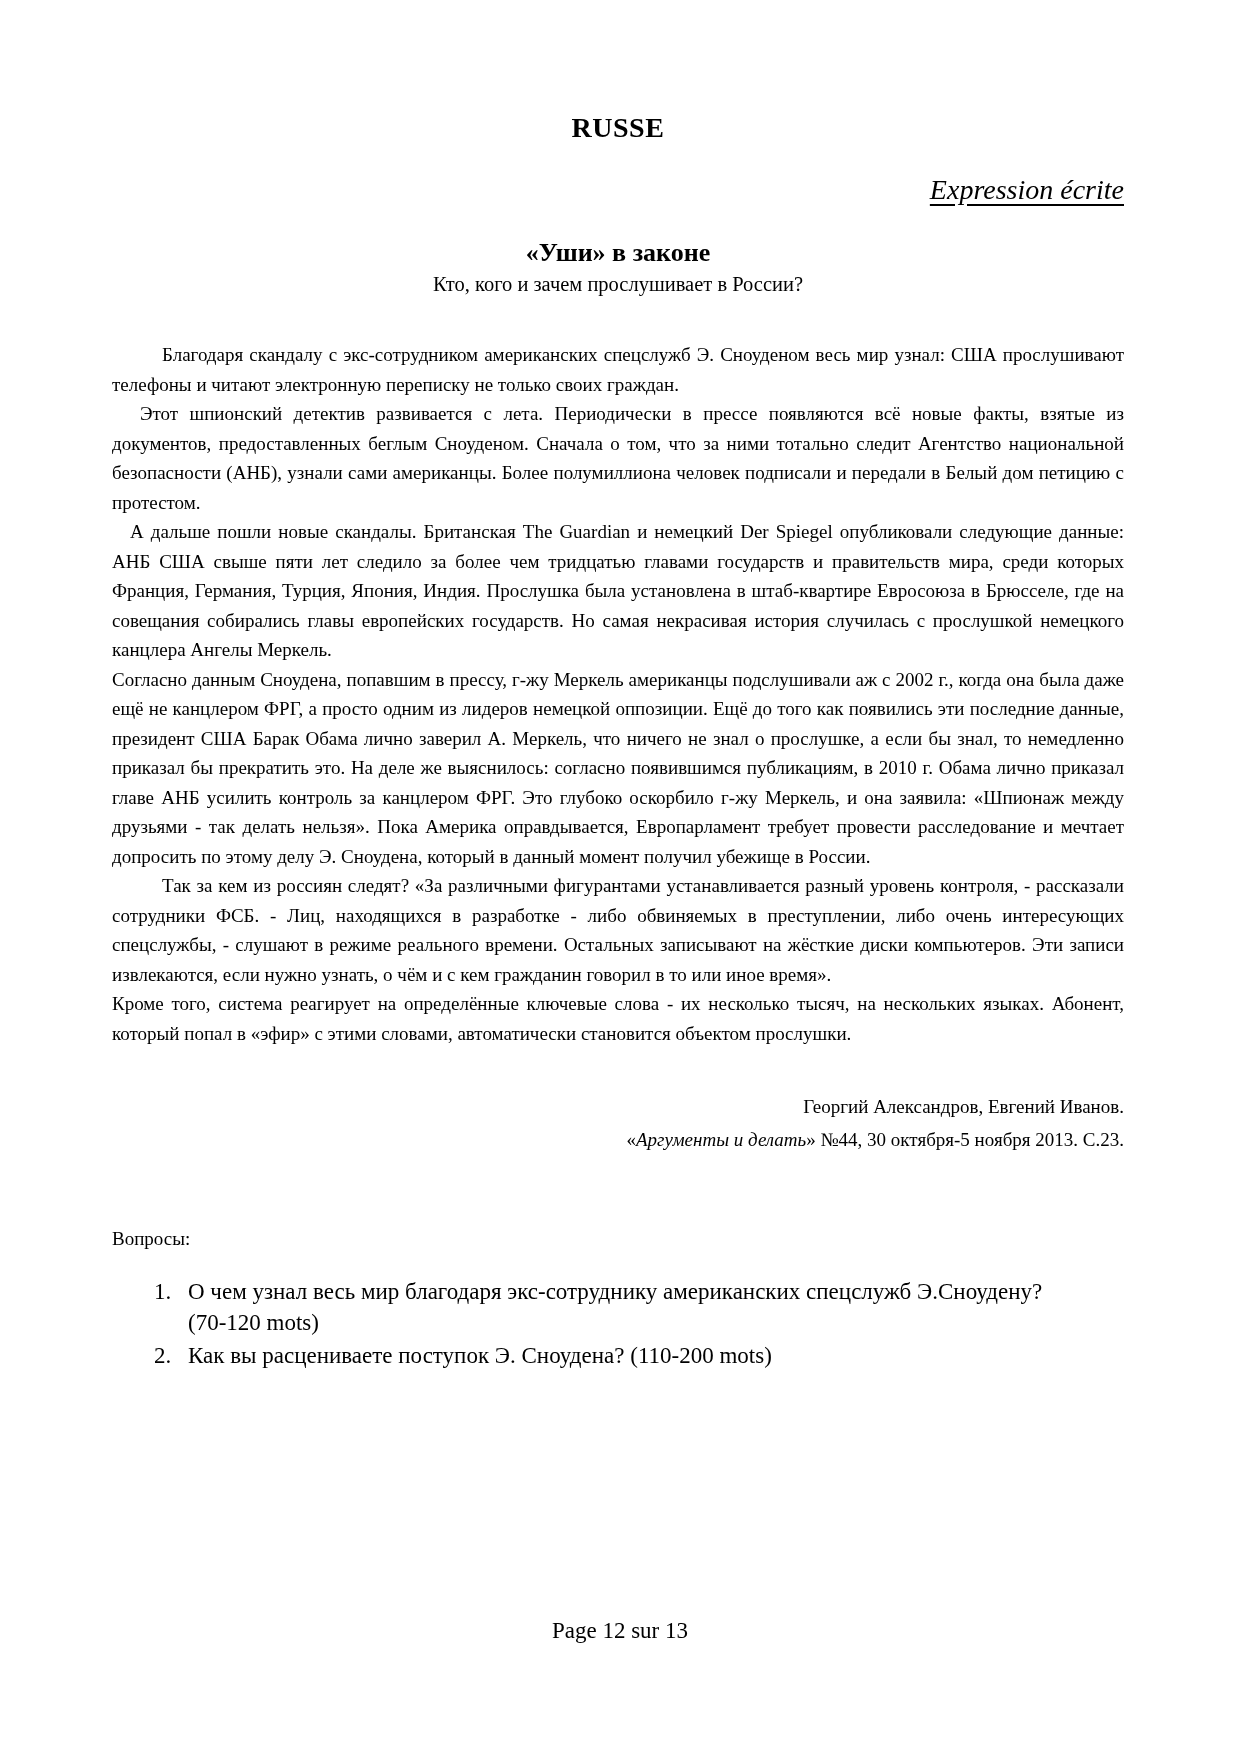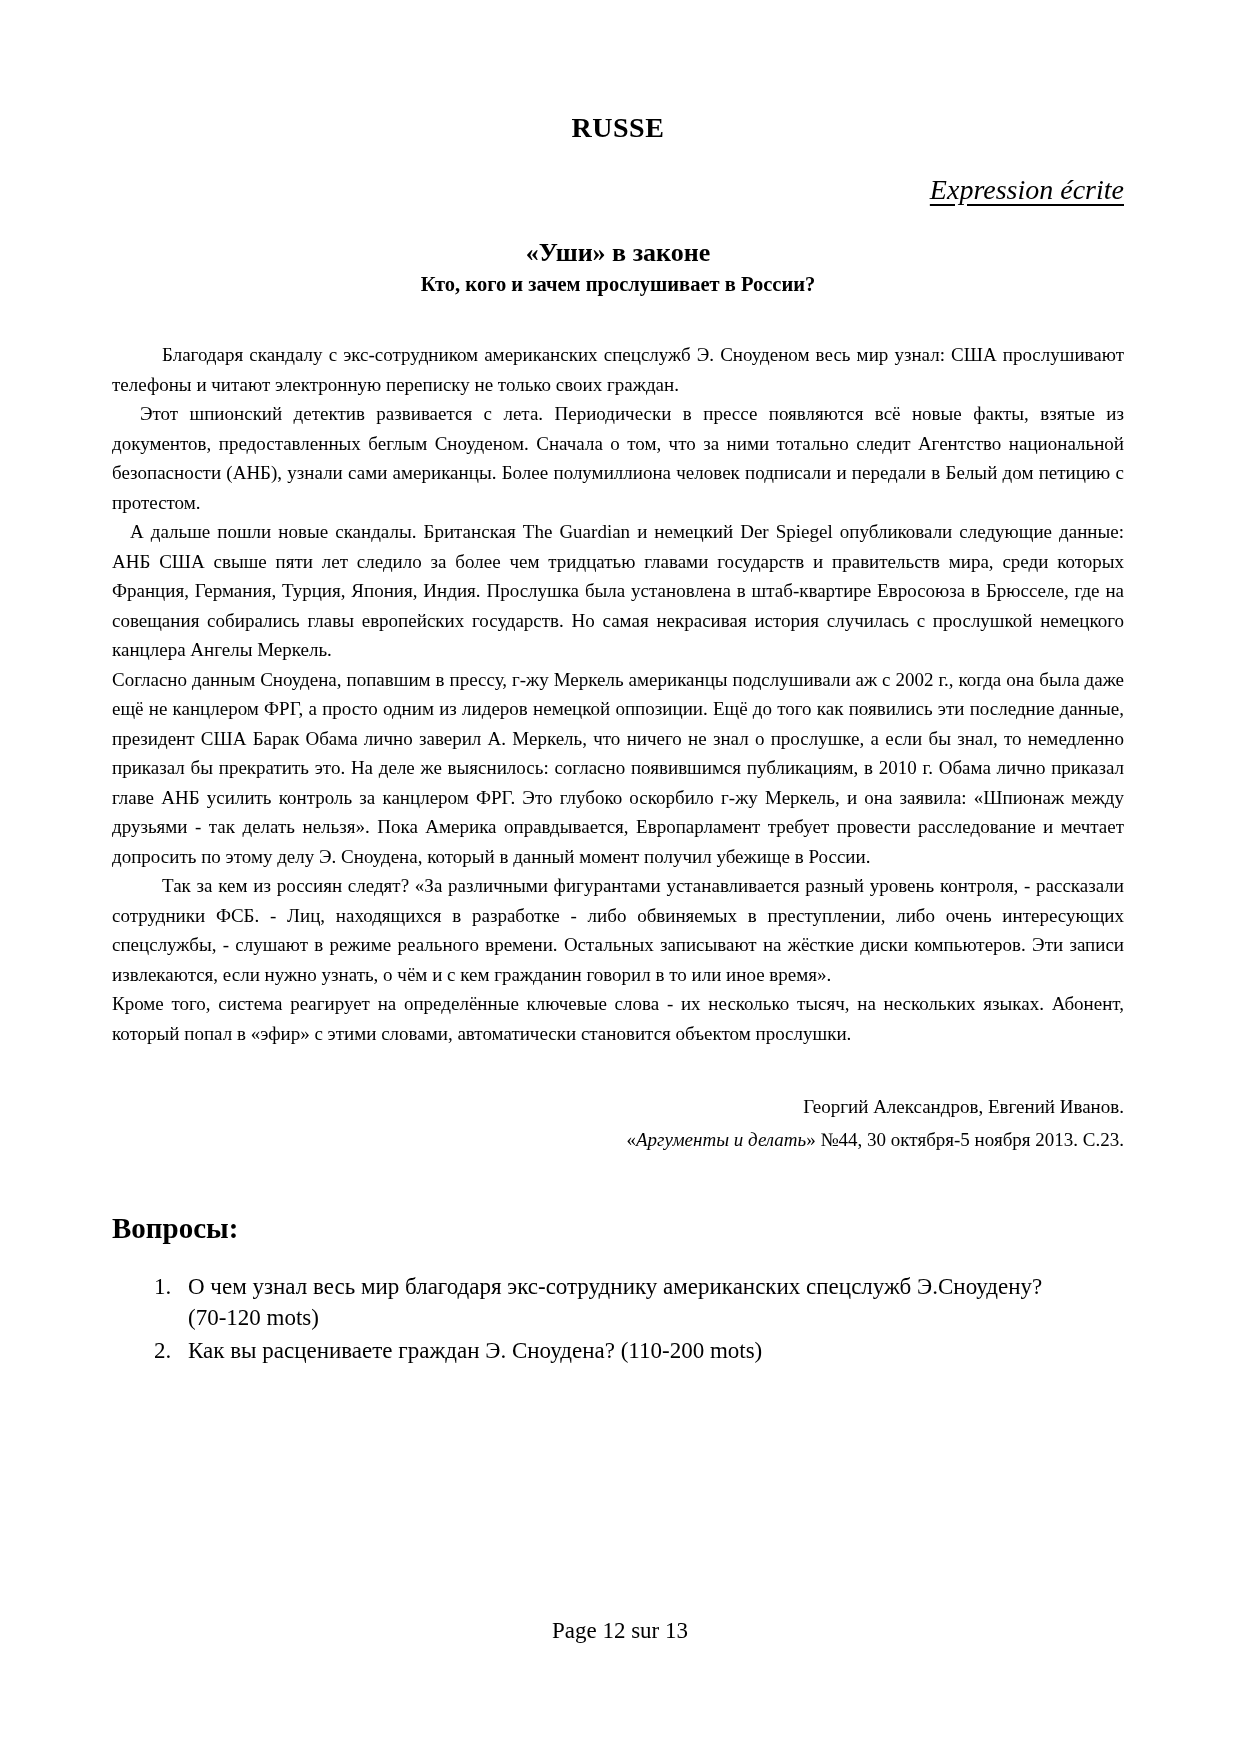"Кто, кого и зачем прослушивает" .article-subtitle { font-weight: bold -> normal }
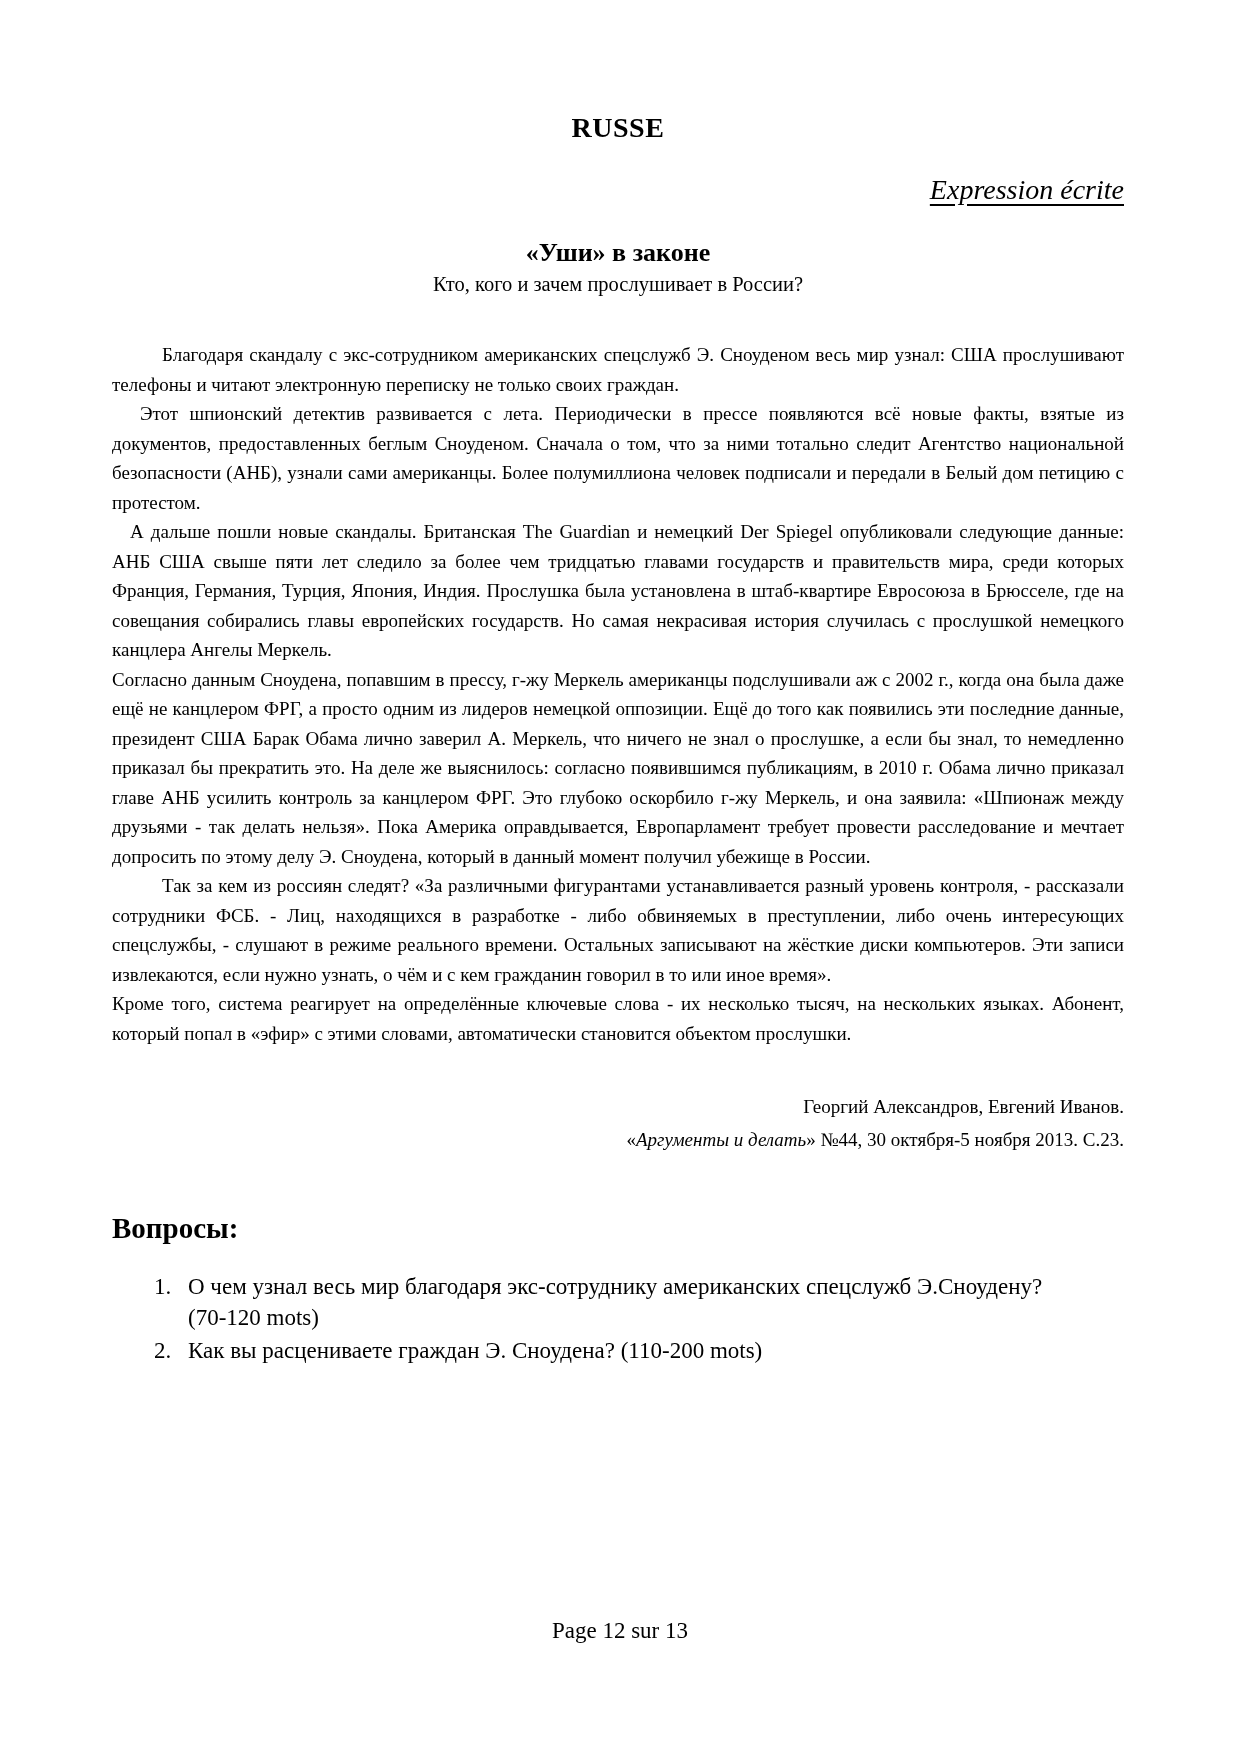"Вопросы:" .questions-label { font-size: 29px -> 19px; font-weight: bold -> none; margin-top: 56px -> 72px }
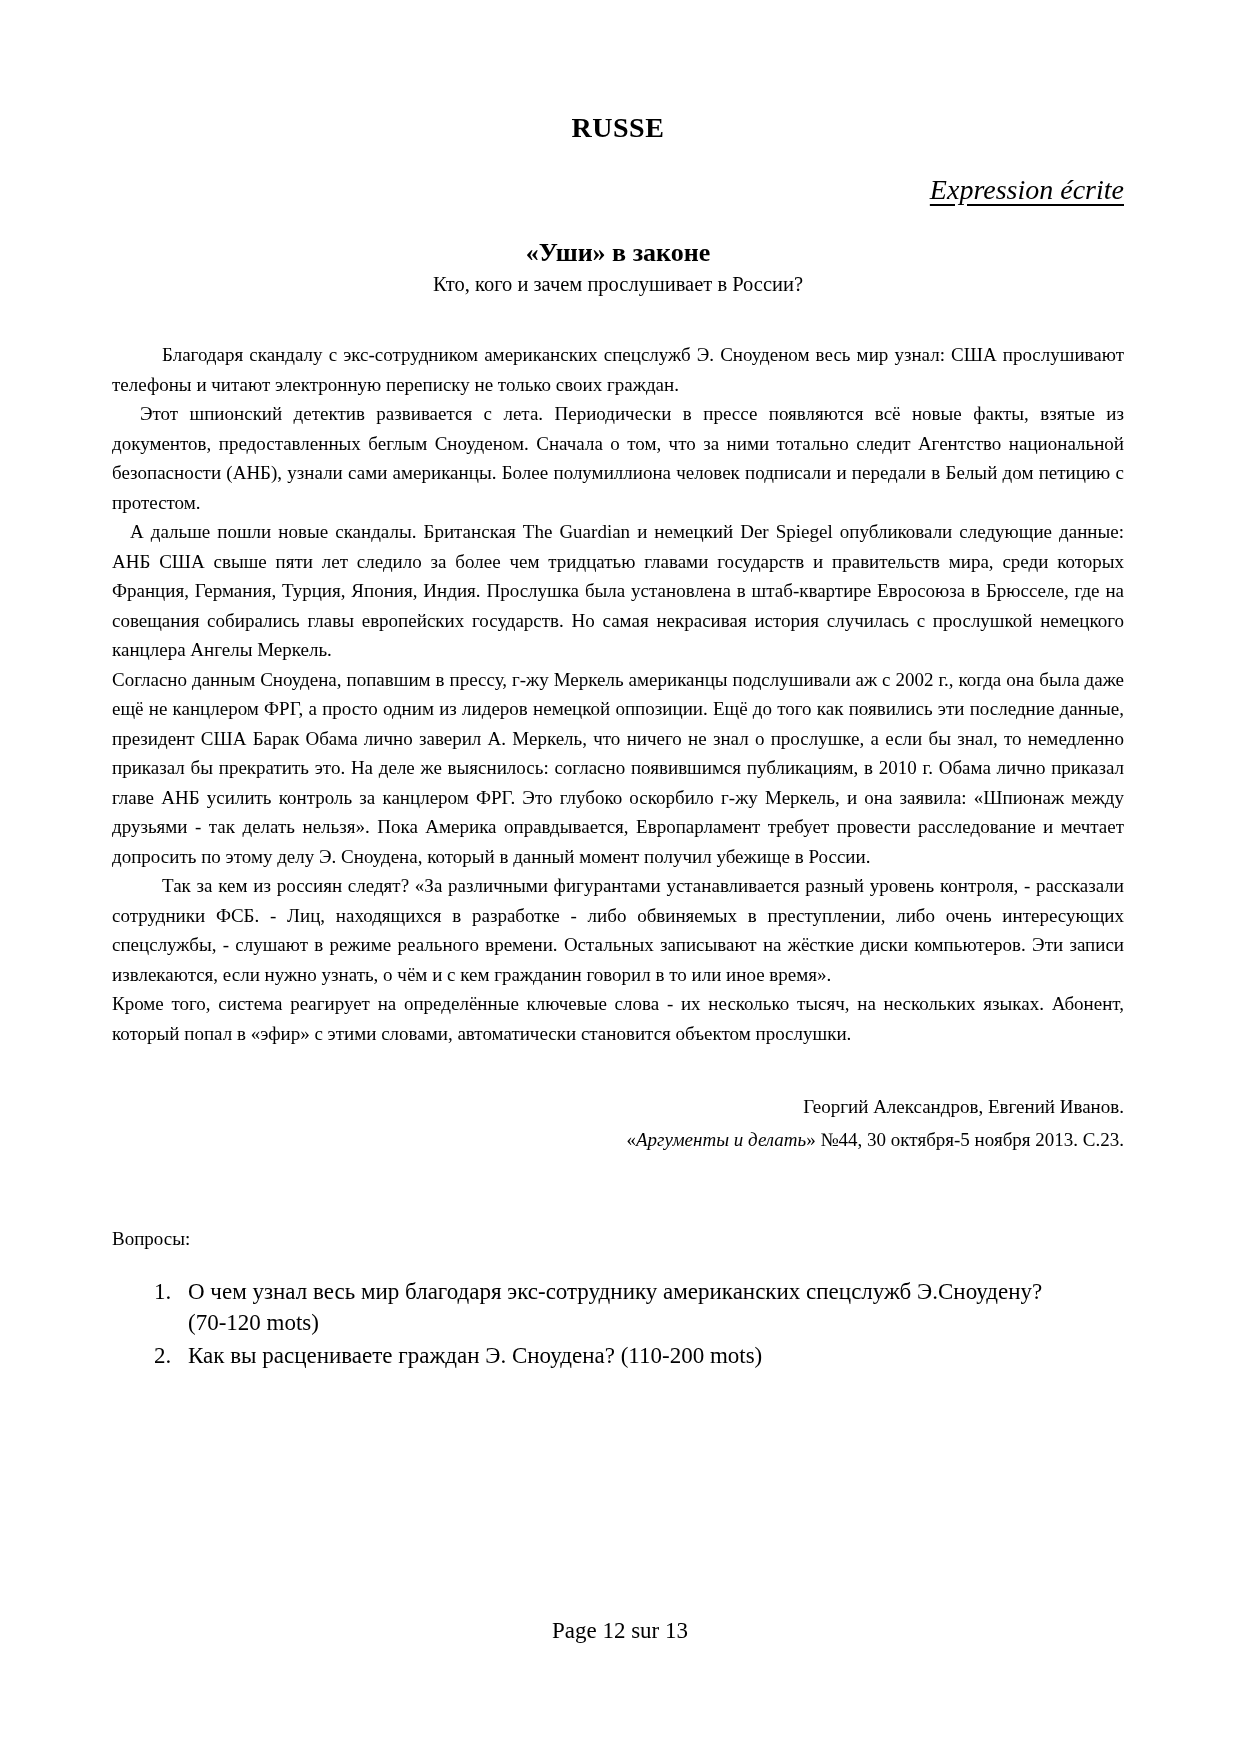"Как вы расцениваете граждан Э." span { text: граждан -> поступок }
